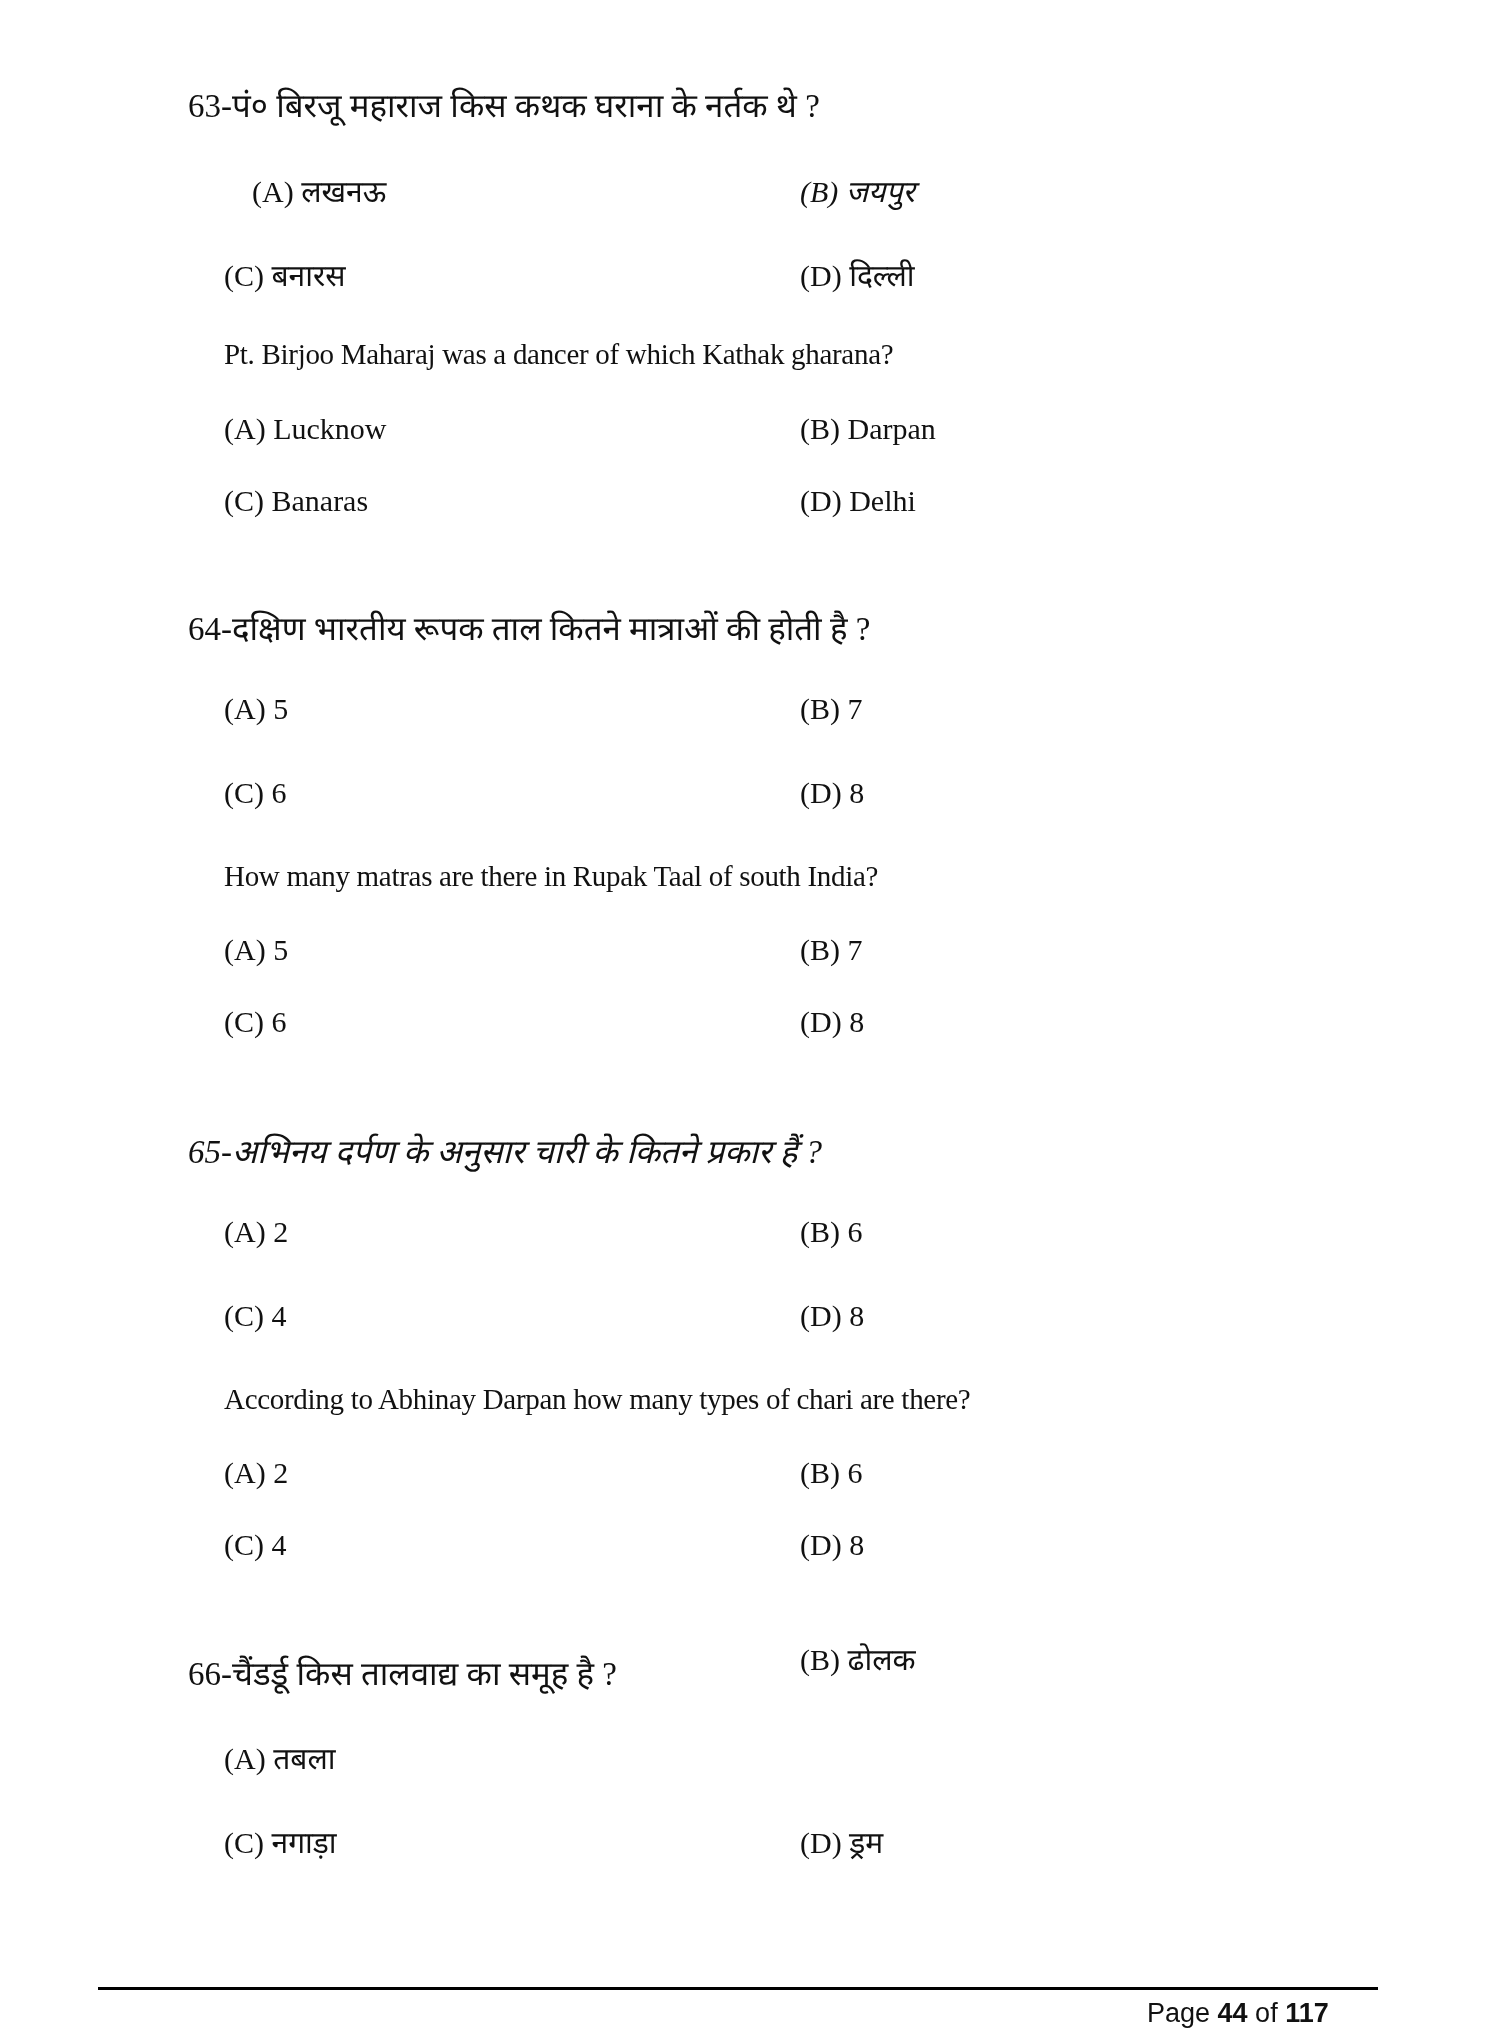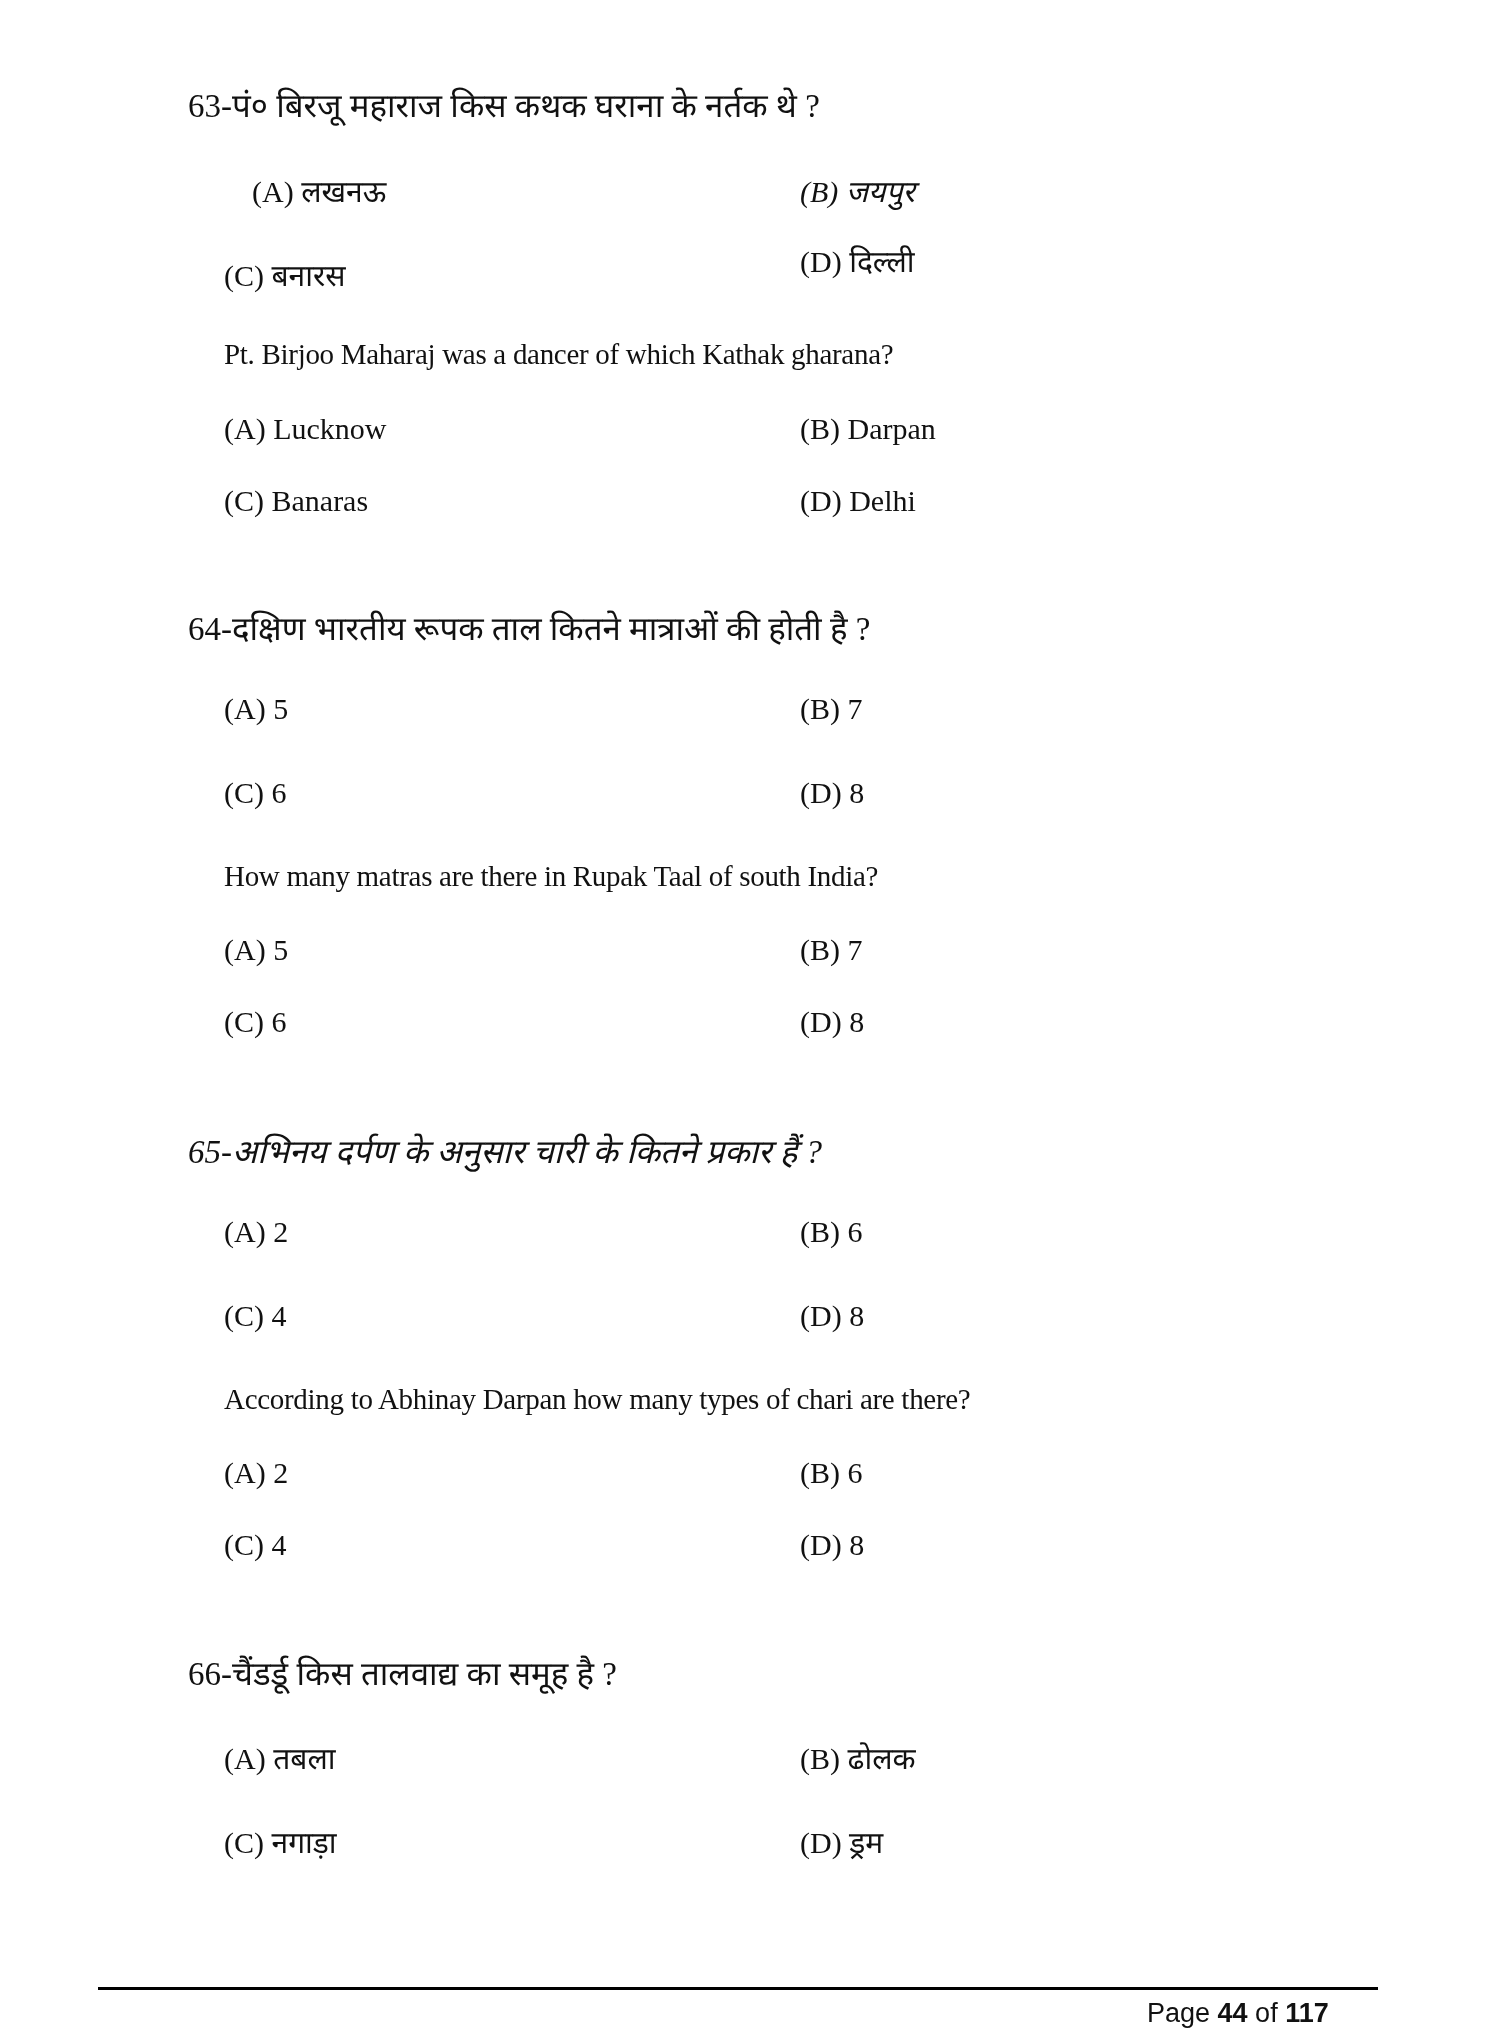"(D) दिल्ली" div.abs { top: 240px -> 254px }
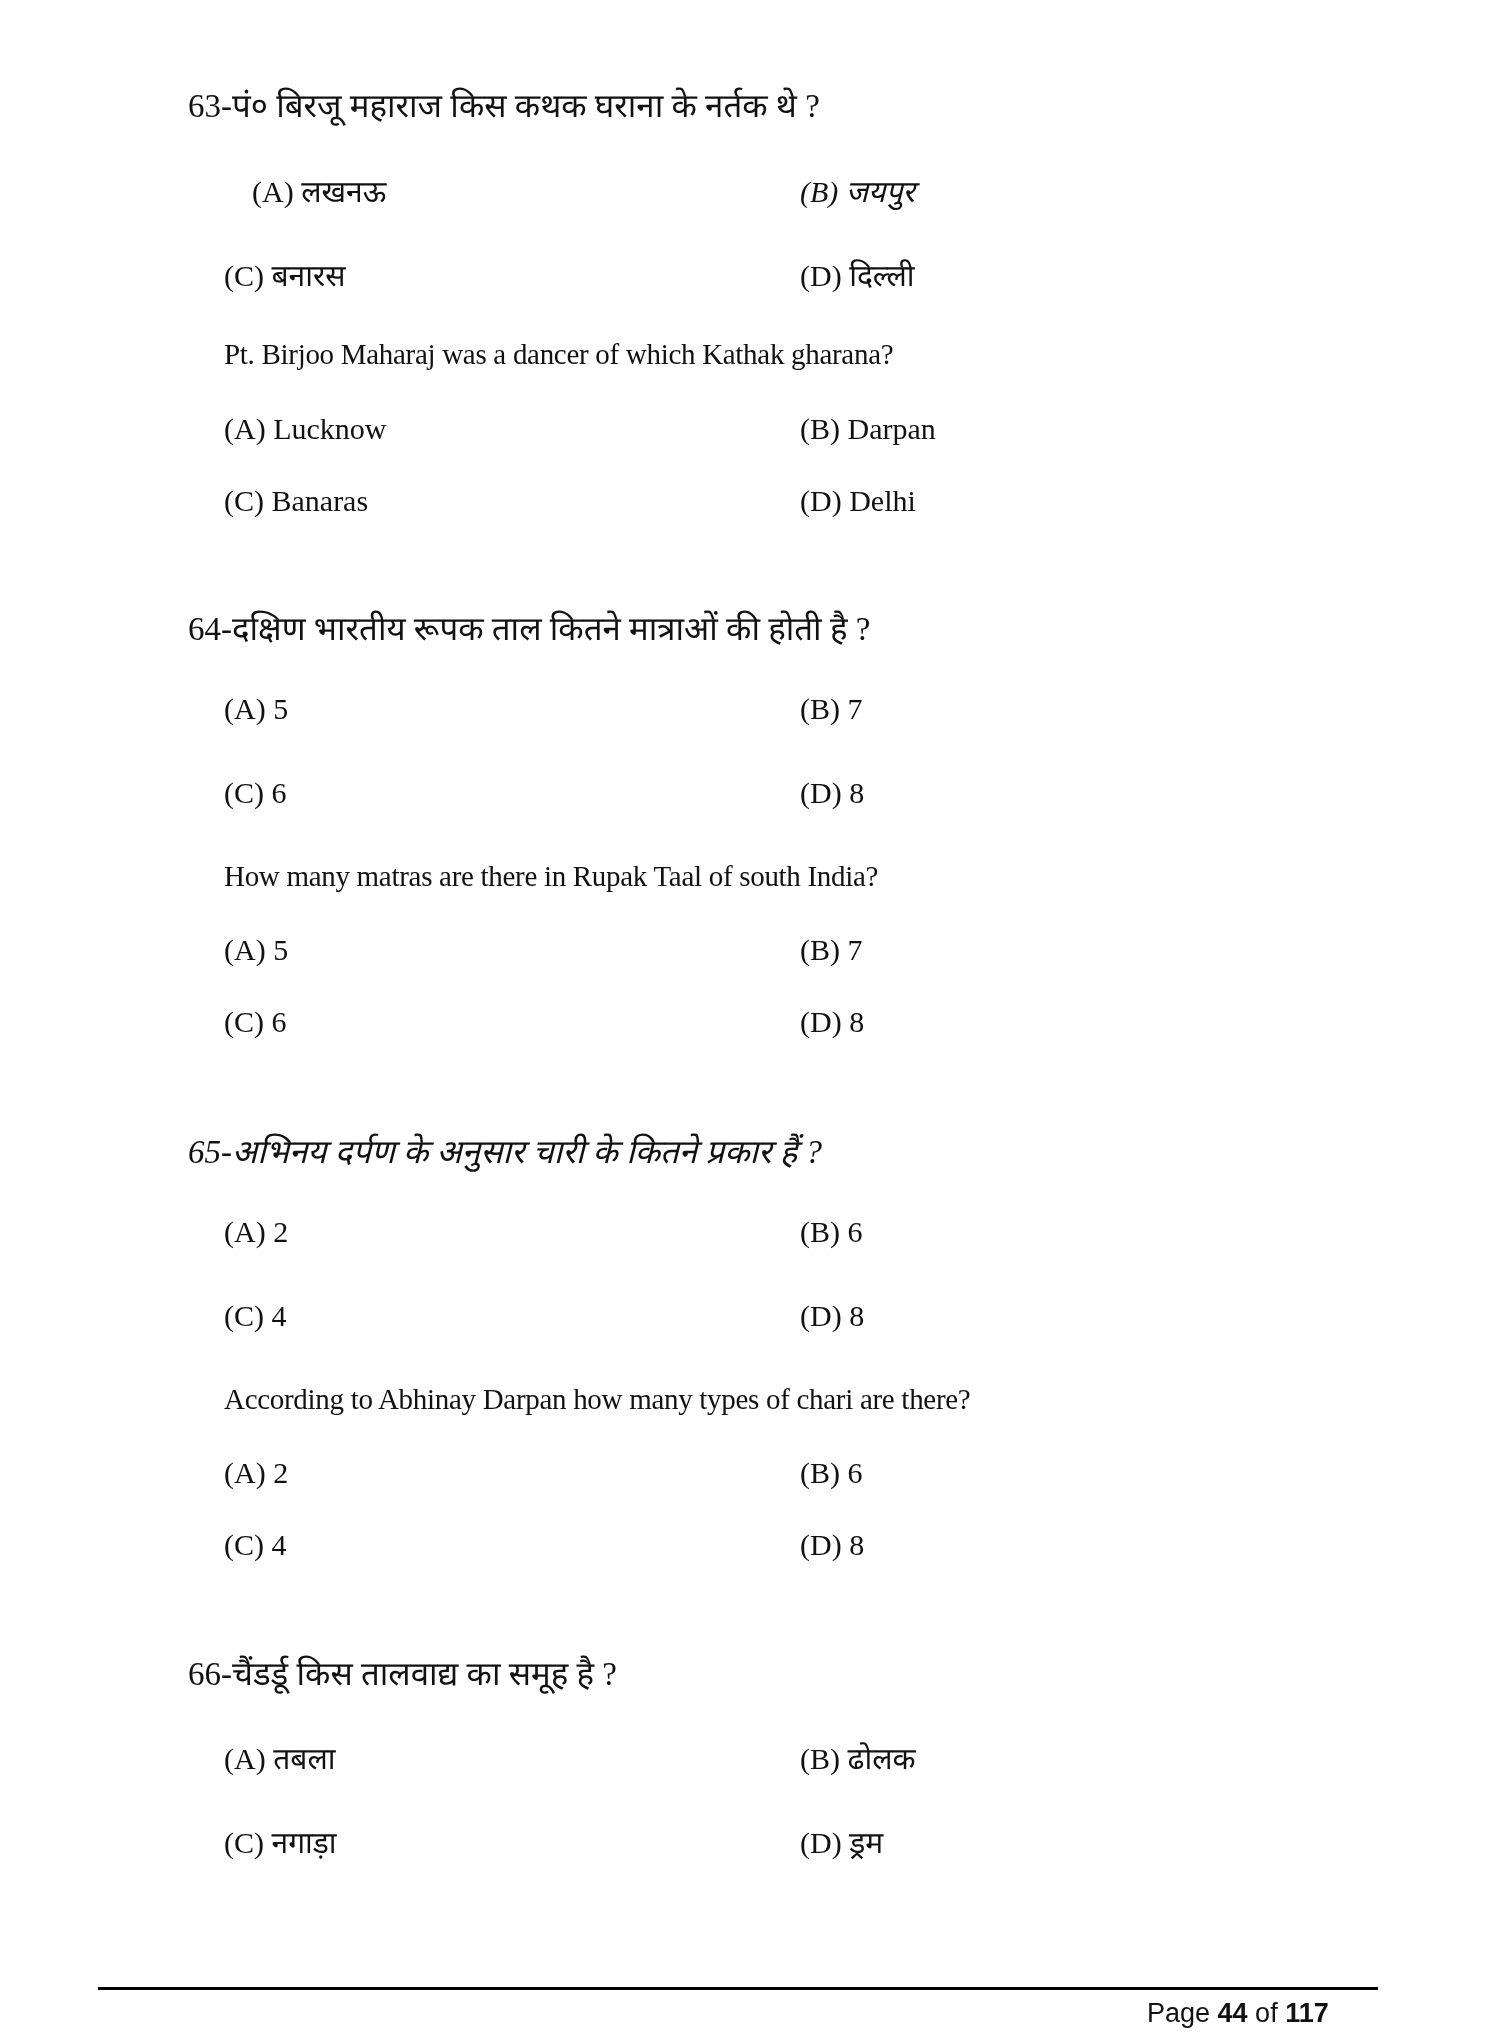"(B) ढोलक" div.abs { top: 1737px -> 1638px }
